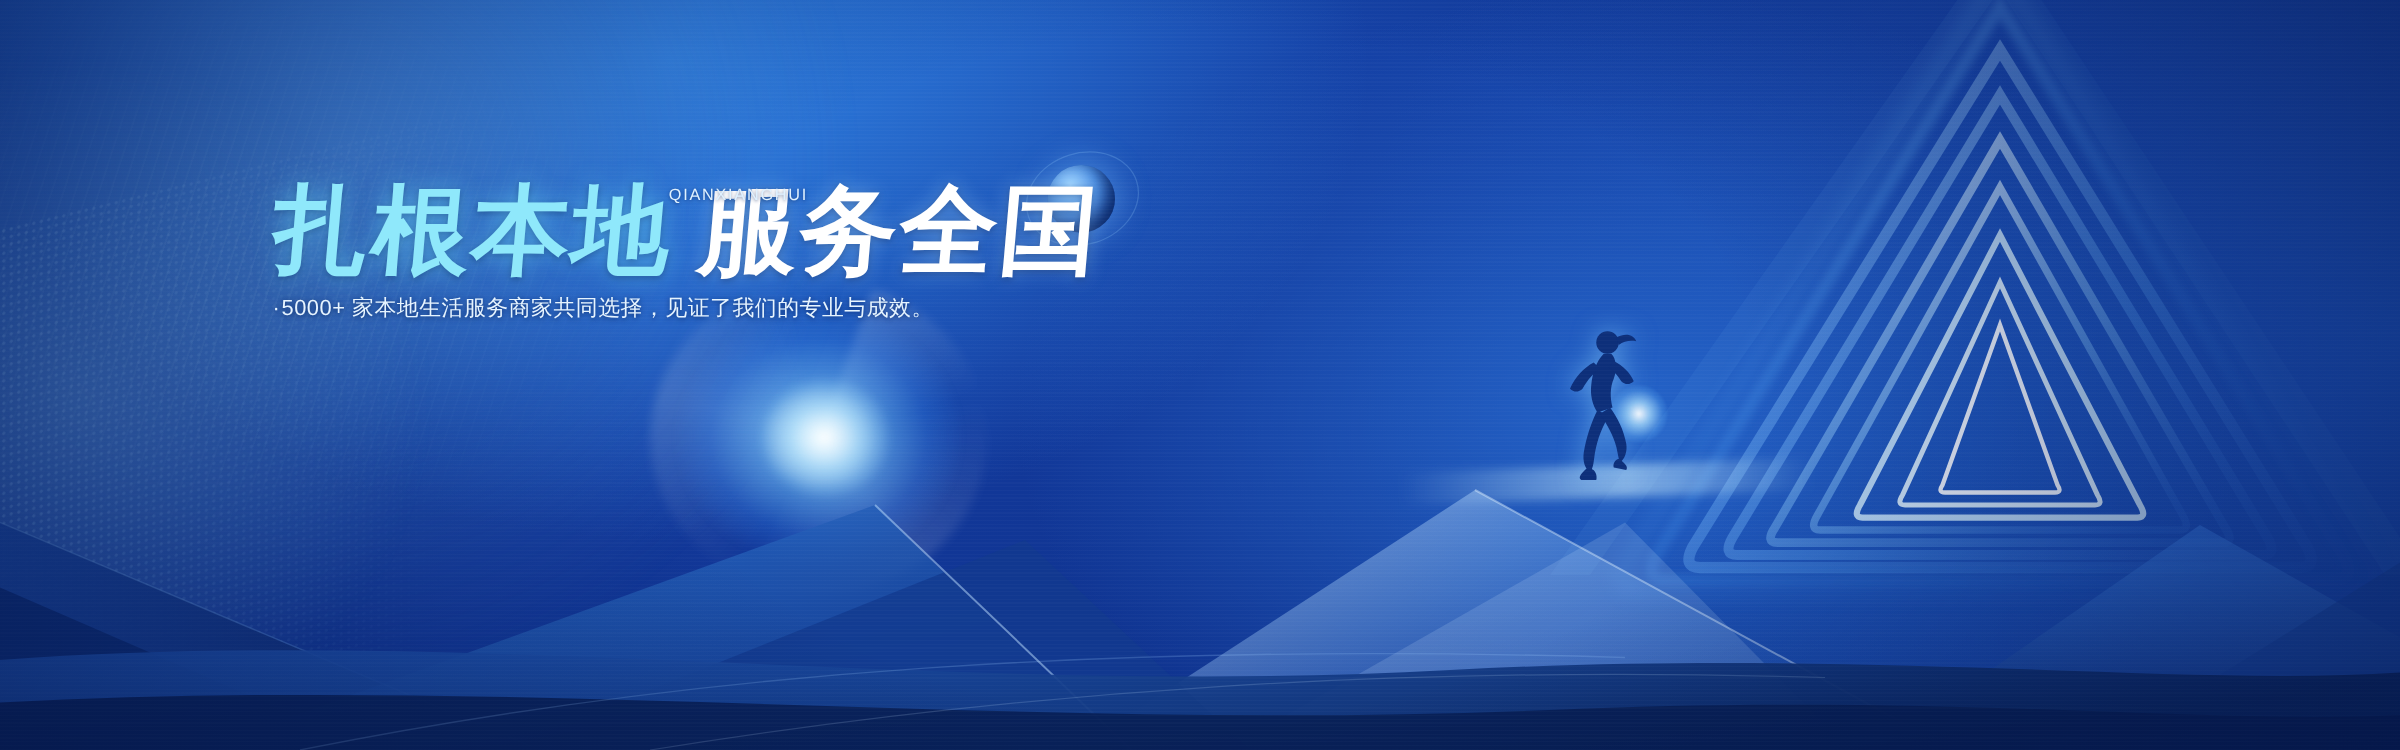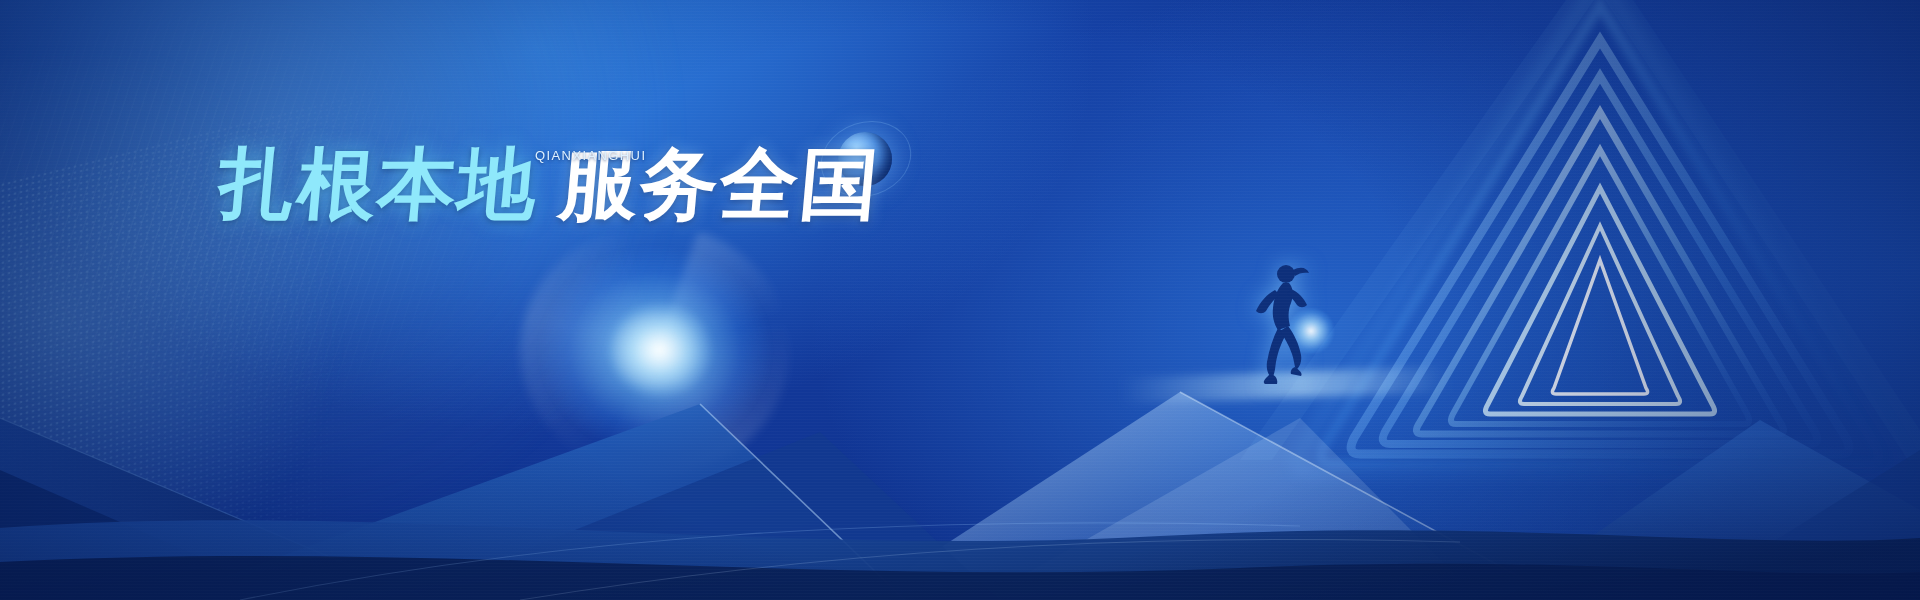"·5000+ 家本地生活服务商家共同选择，见证了我们的专业与成效。" div.bullet { html: none -> <div> <span>·</span><span>5000+ 家本地生活服务商家共同选择，见证了我们的专业与成效。</span> </div> }
